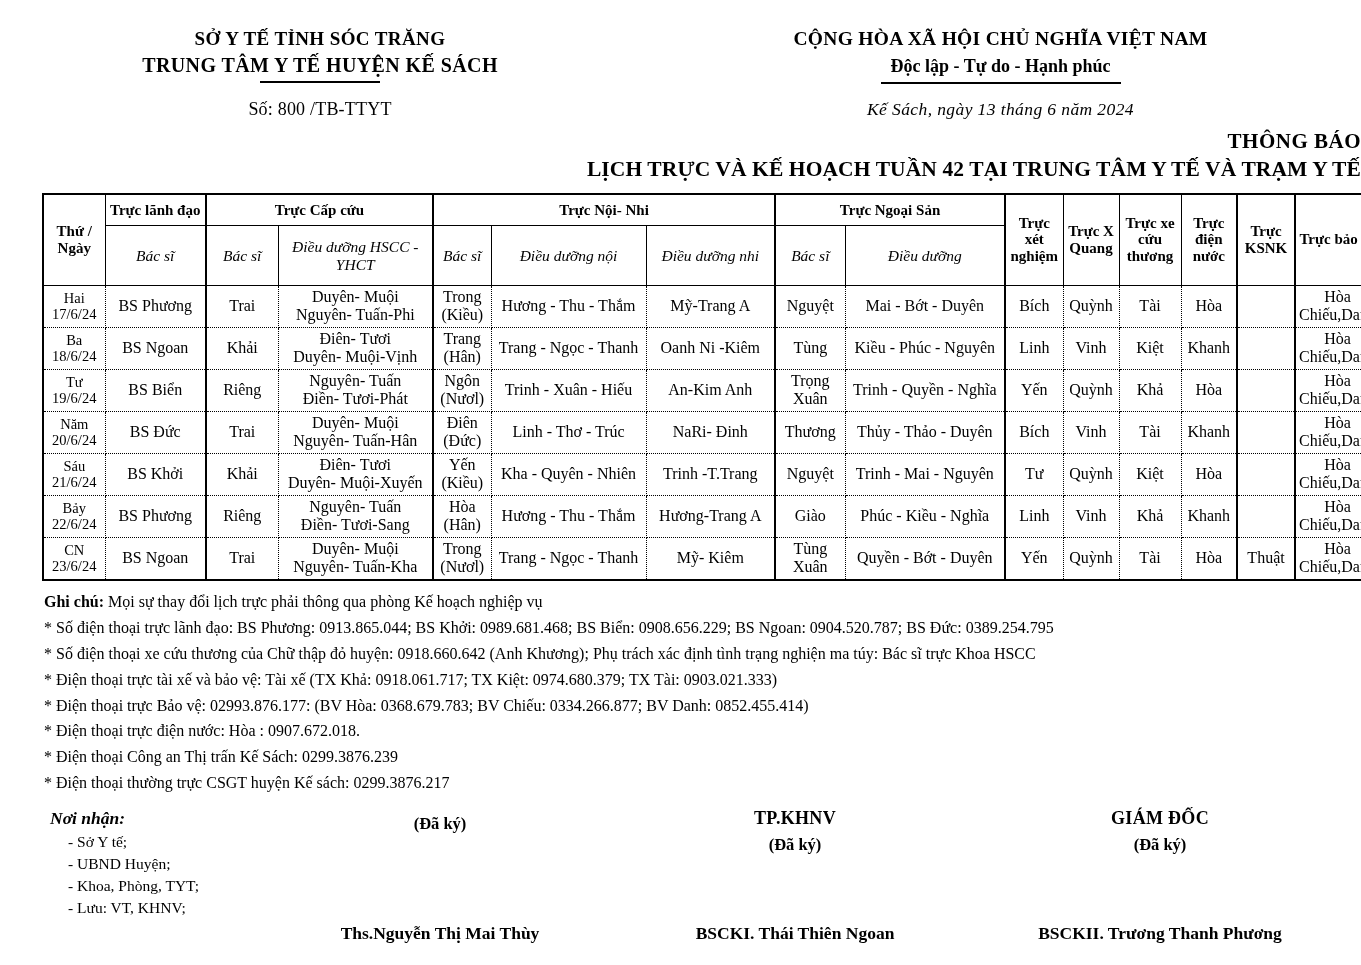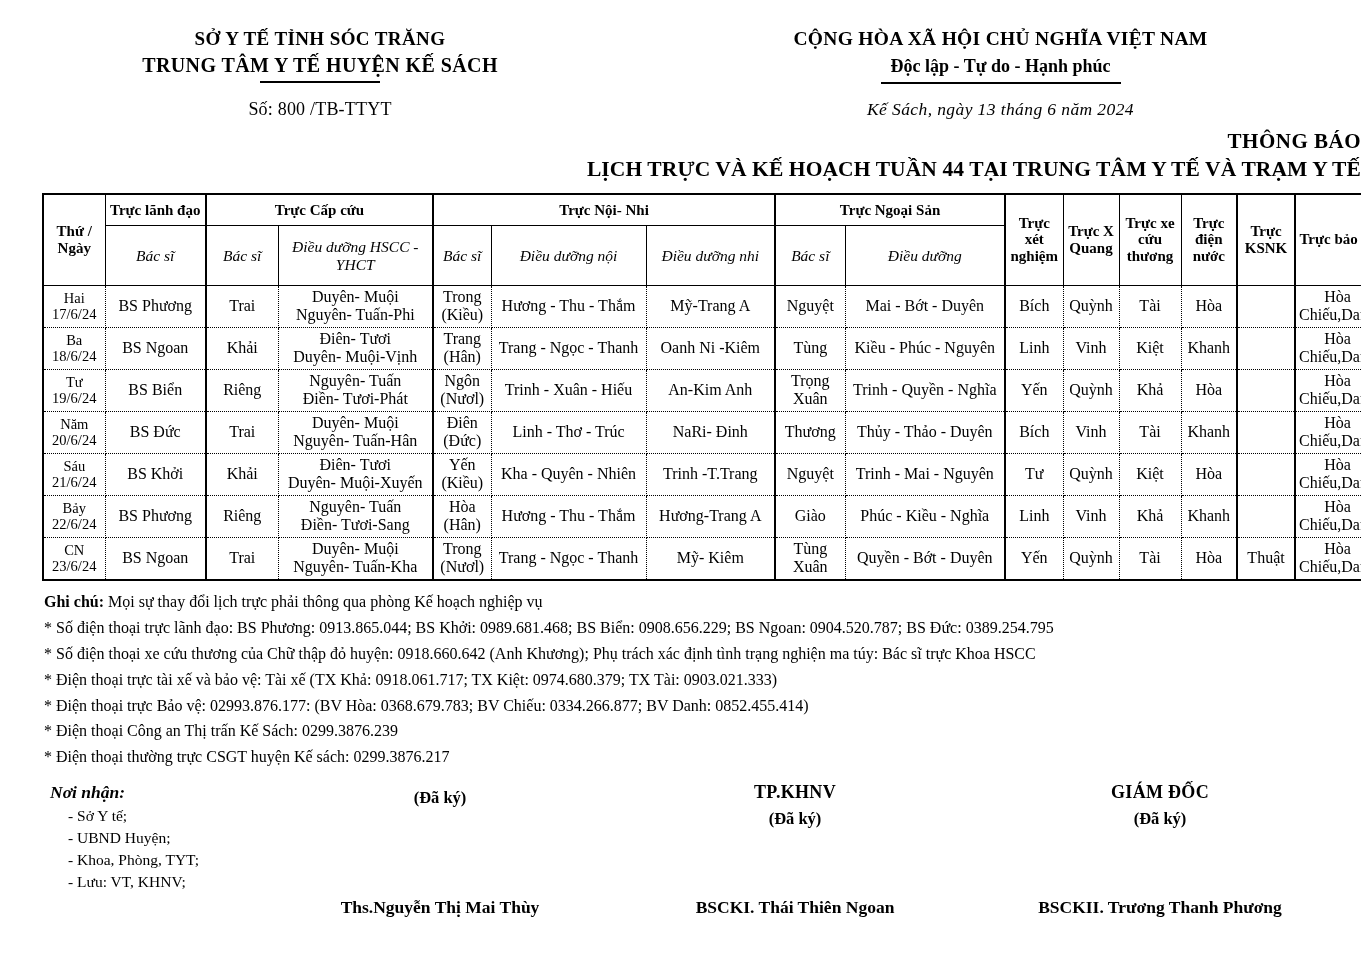"LỊCH TRỰC VÀ KẾ HOẠCH" div.title-sub { text: 44 -> 42 }
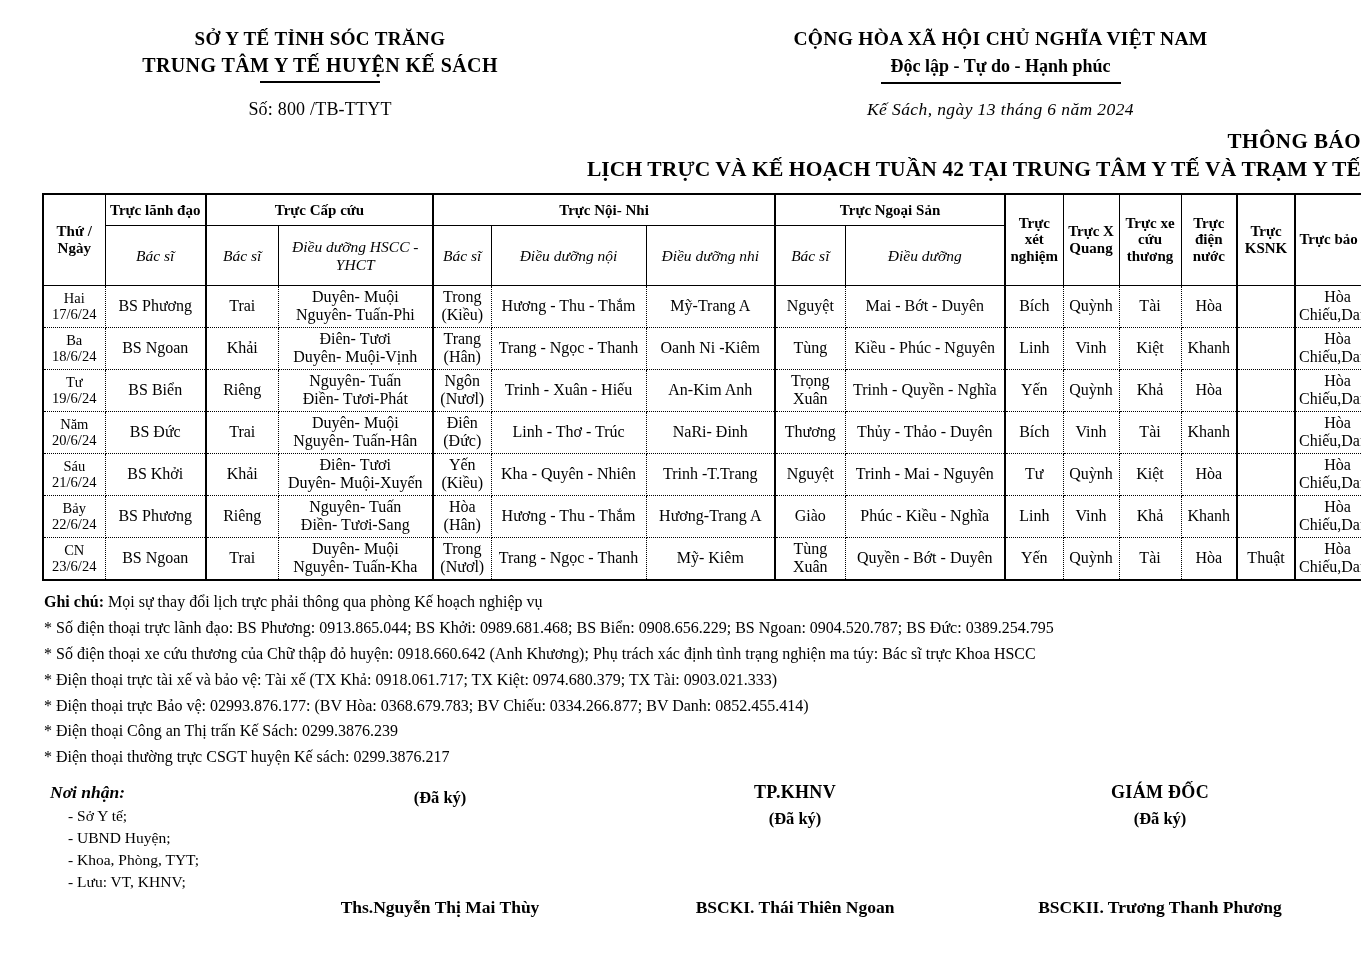"* Điện thoại trực điện" div.note-line { html: none -> <div>* Điện thoại trực điện nước: Hòa : 0907.672.018.</div> }
